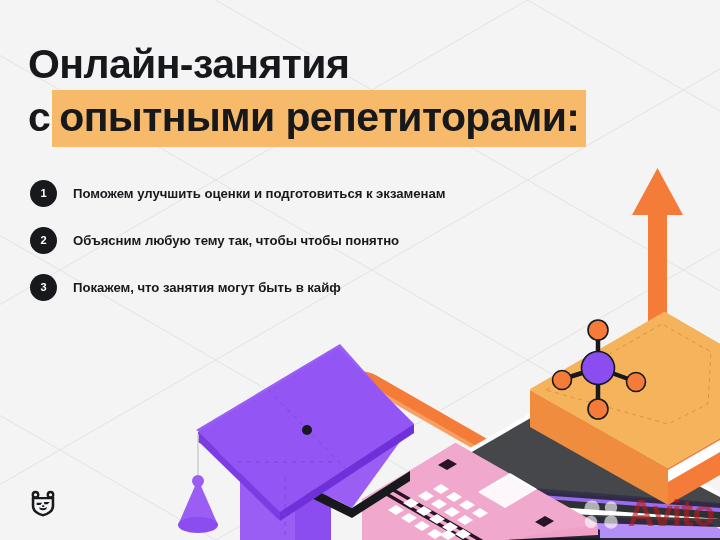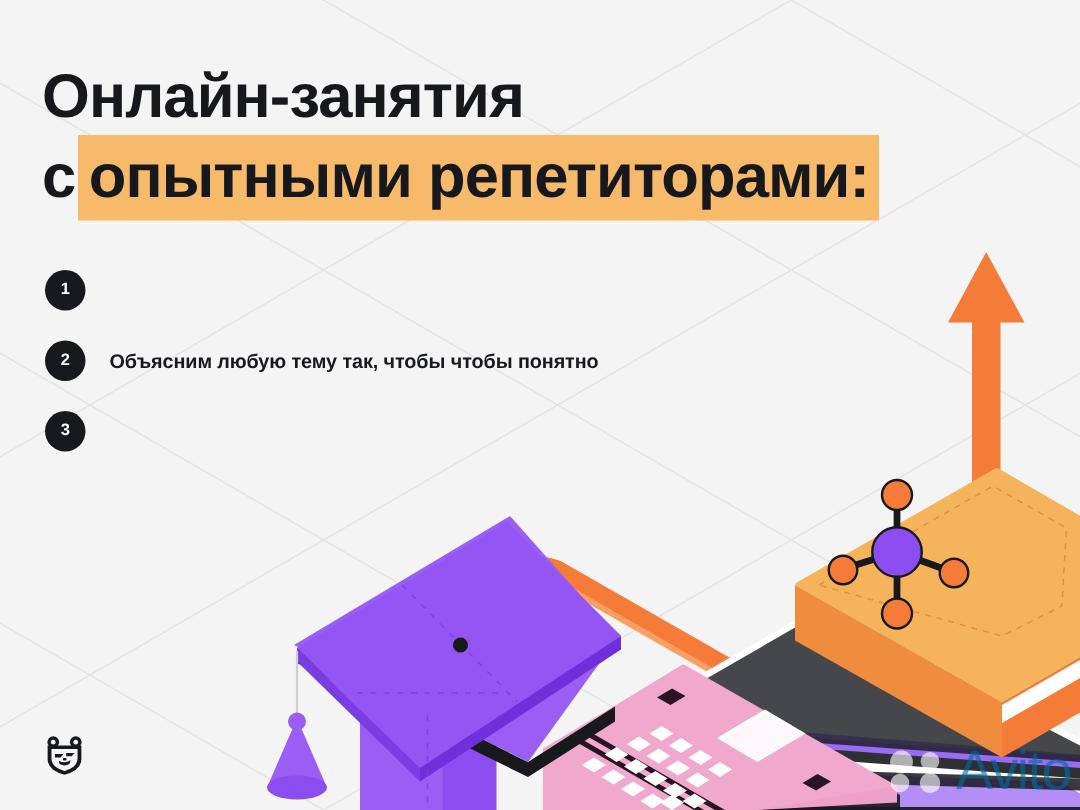"Поможем улучшить оценки и подготовиться" div.benefit-text { html: none -> <div>Поможем улучшить оценки и подготовиться к экзаменам</div> }
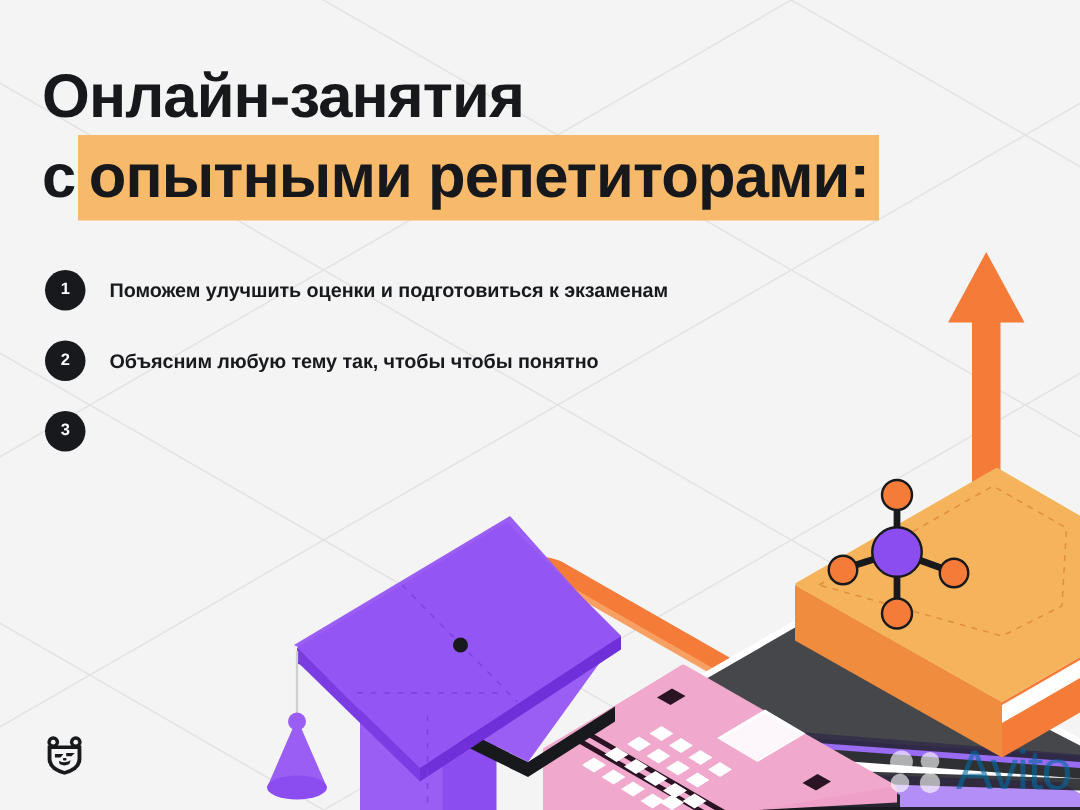"Покажем, что занятия могут быть" div.benefit-text { html: none -> <div>Покажем, что занятия могут быть в кайф</div> }
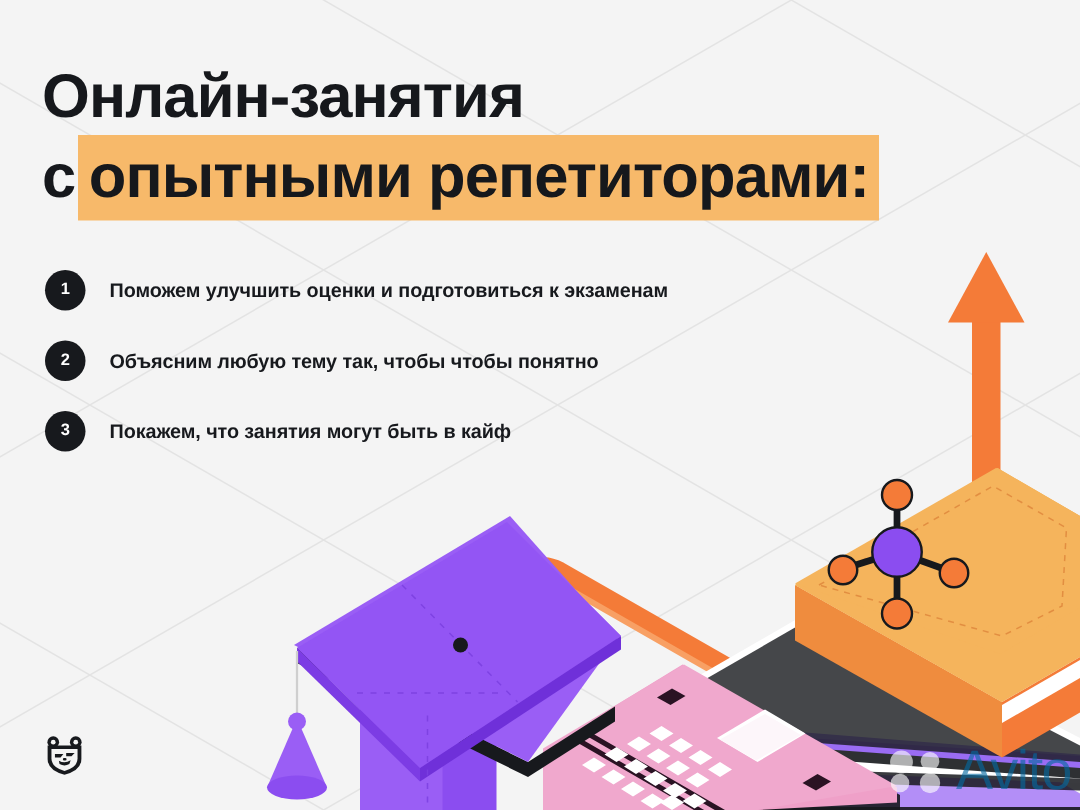"Avito" .watermark-text { color: #0369a1 -> #b91c1c; font-weight: 400 -> 700 }
